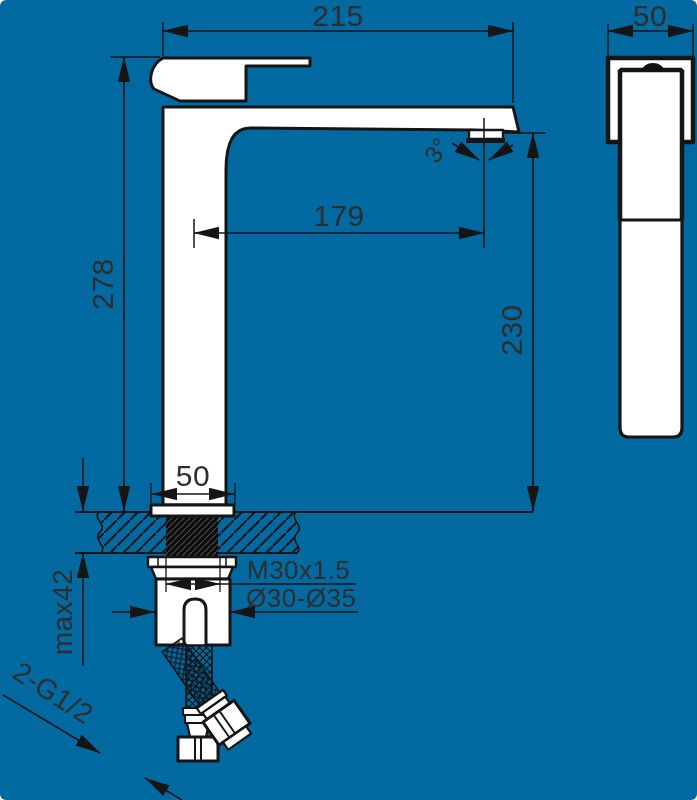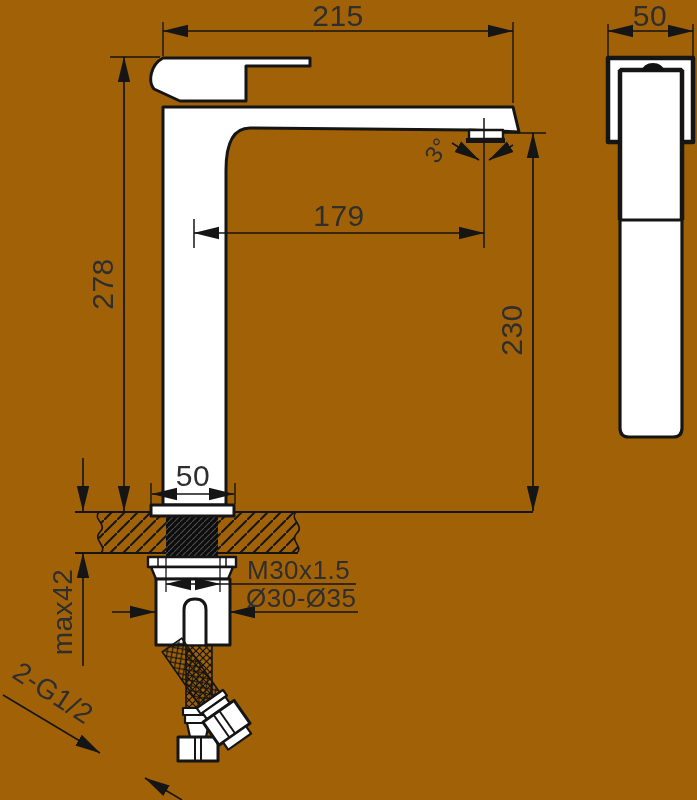"215" .stage { background: #a16207 -> #0369a1; border-radius: none -> 6px }
